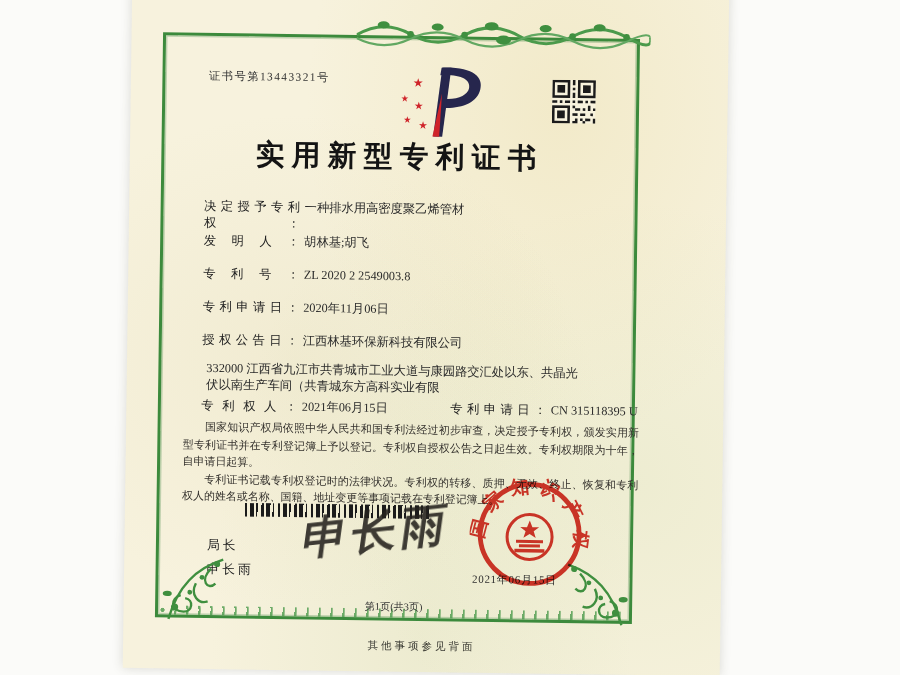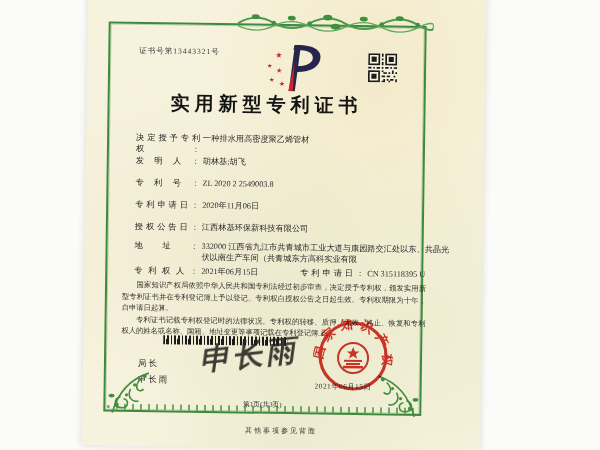"地址：" span.row-label { html: <span>地址：</span> -> none }
